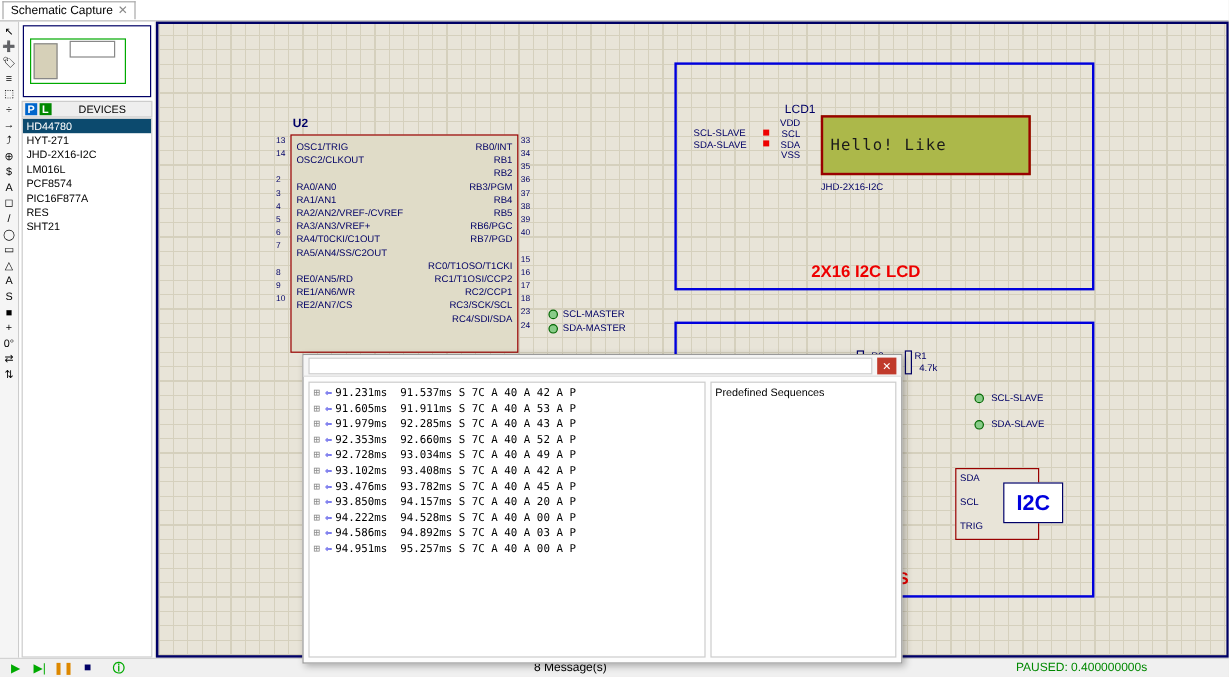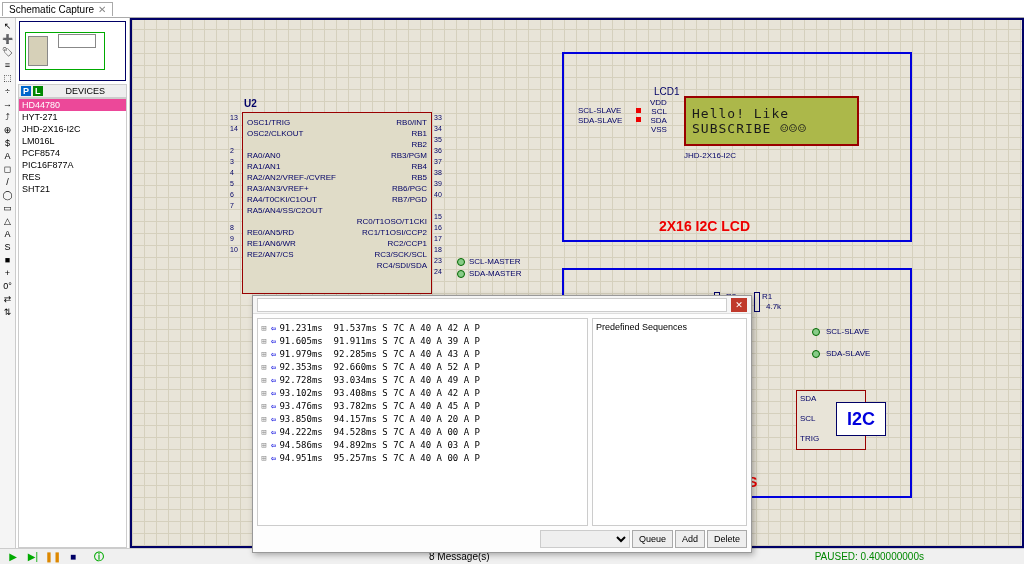"HD44780" .device-list .sel { background: #ec4899 -> #0c4a6e }
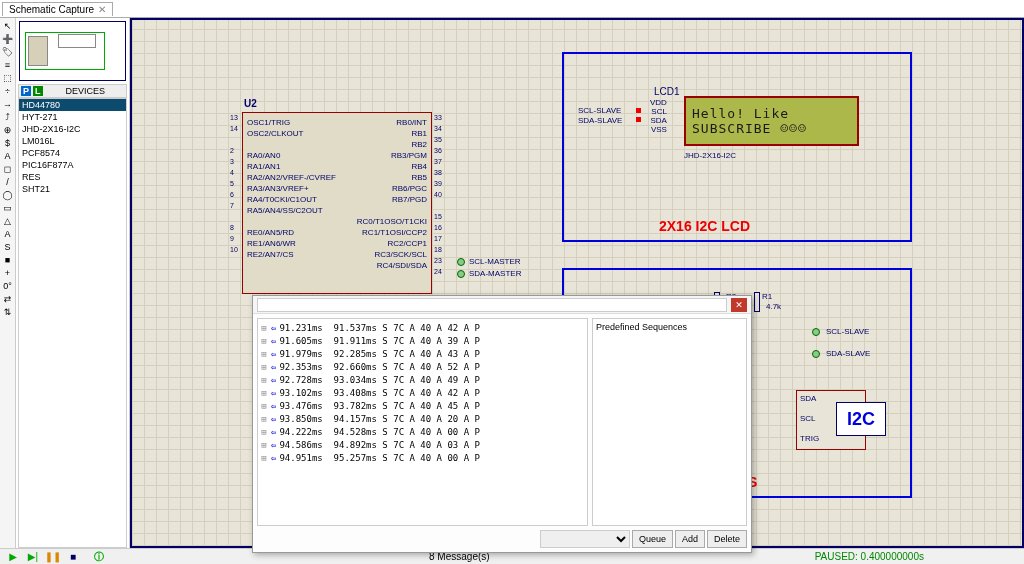"SUBSCRIBE ☺☺☺" div { html: <div>SUBSCRIBE ☺☺☺</div> -> none }
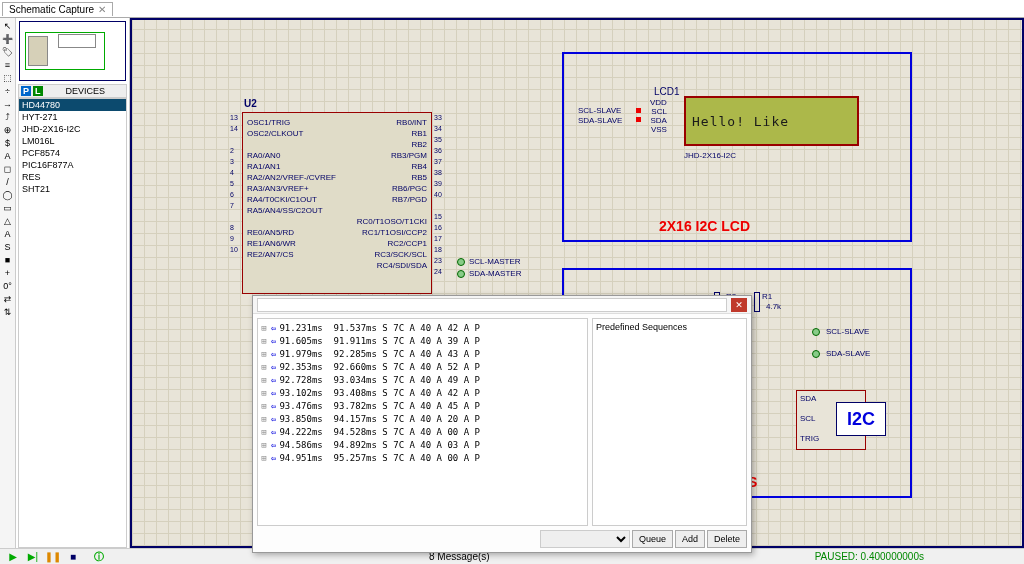"2X16 I2C LCD" div.red-title { left: 527px -> 544px }
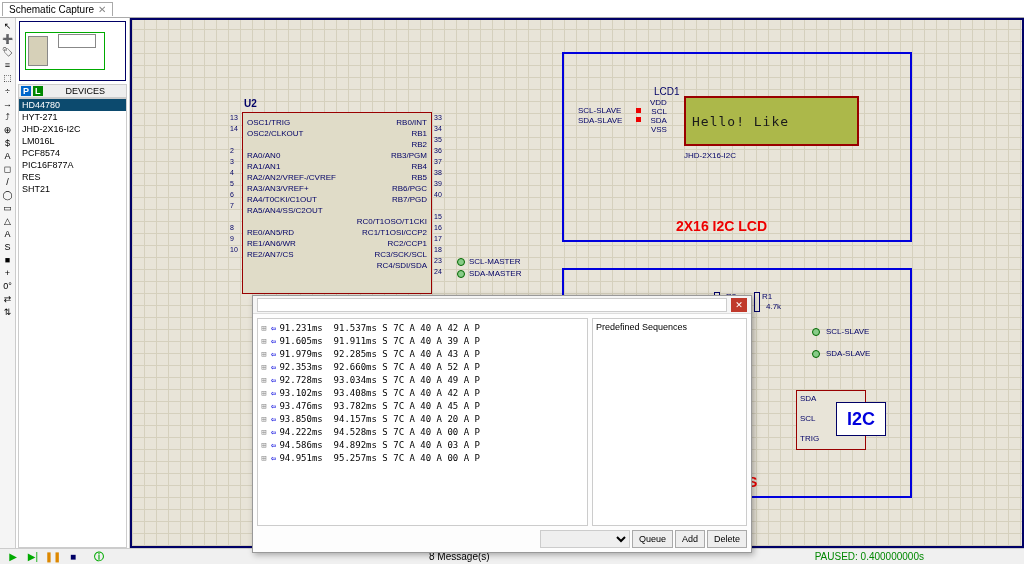"91.605ms 91.911ms S 7C A" span { text: 39 -> 53 }
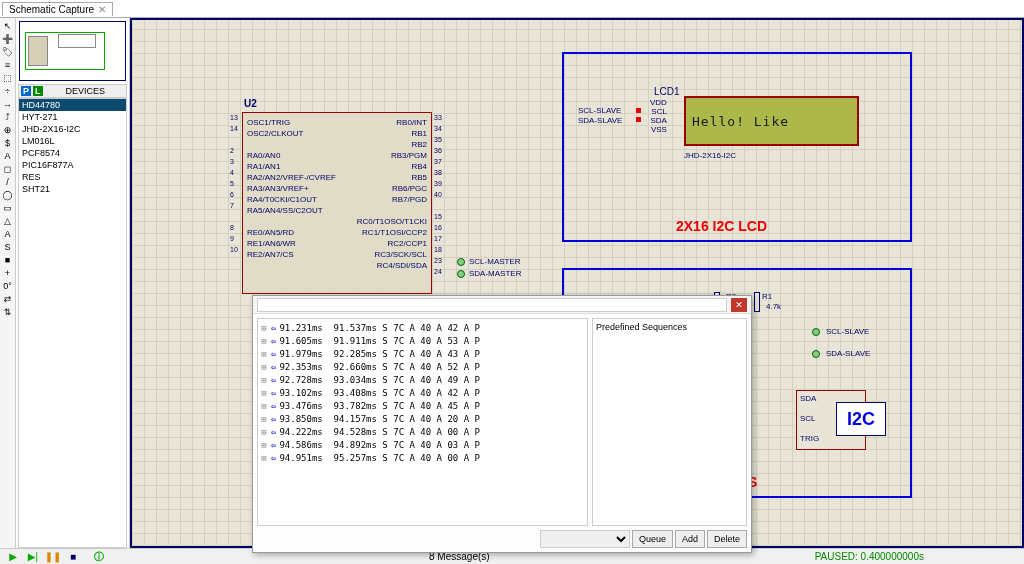"Queue" div.btn-row { html: <div> <select><option></option></select> <button>Queue</button> <button>Add</button> <button>Delete</button> </div> -> none }
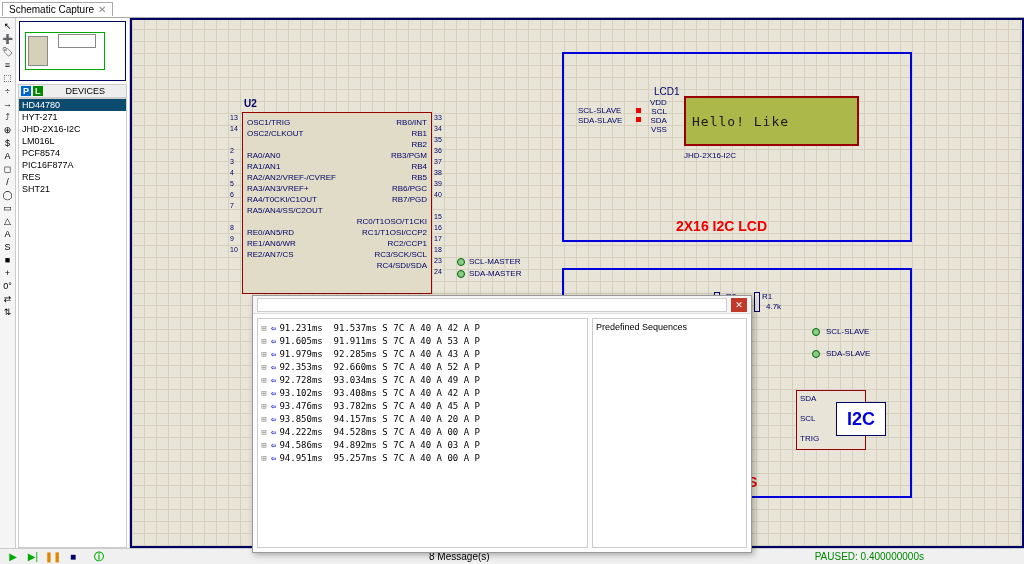"PAUSED: 0.400000000s" .status-state { margin-right: 100px -> 68px }
